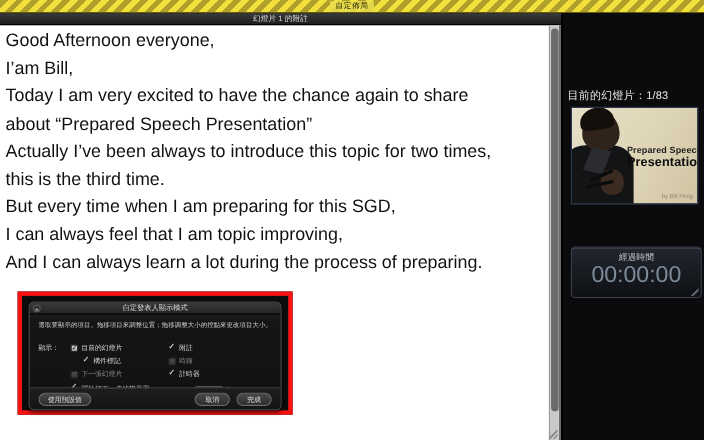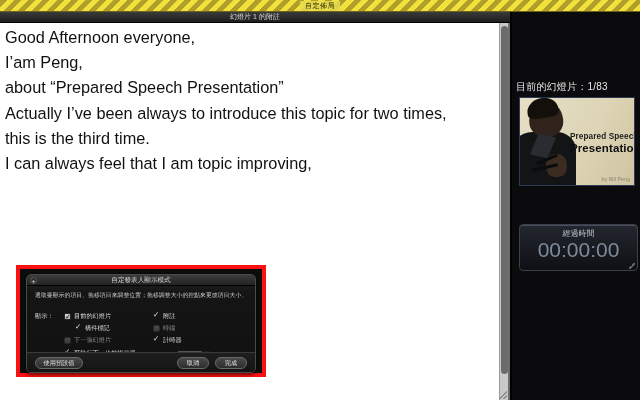"I’am Peng," div.notes-line { text: Peng -> Bill }
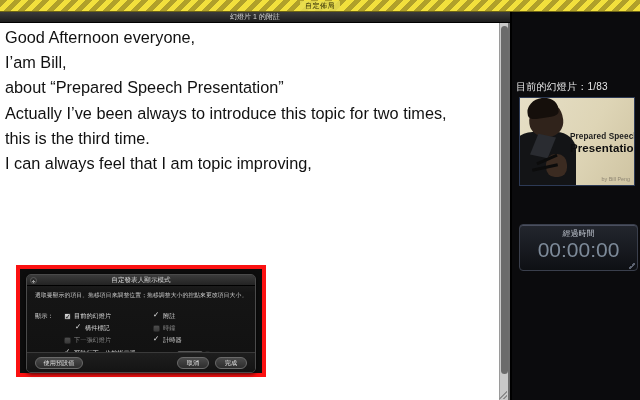"Today I am very excited" div.notes-line { html: none -> <div>Today I am very excited to have the chance again to share</div> }
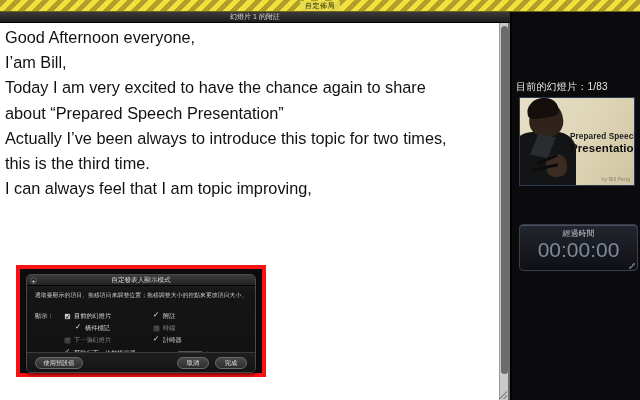"But every time when I" div.notes-line { html: none -> <div>But every time when I am preparing for this SGD,</div> }
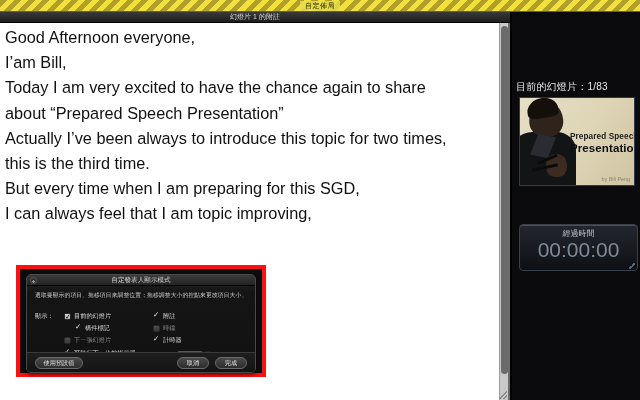"And I can always learn" div.notes-line { html: none -> <div>And I can always learn a lot during the process of preparing.</div> }
